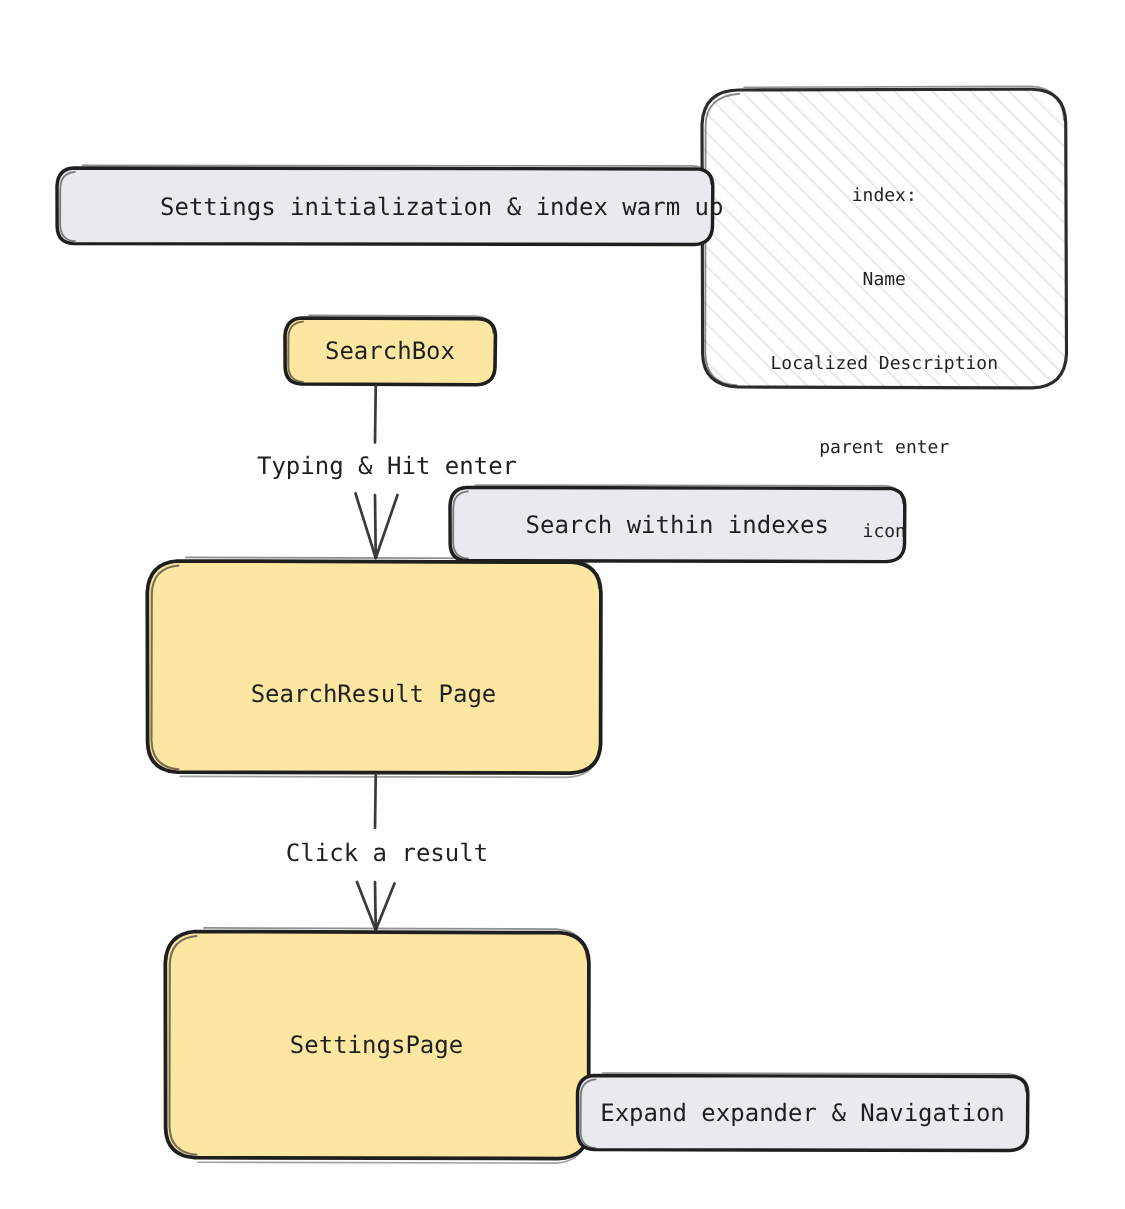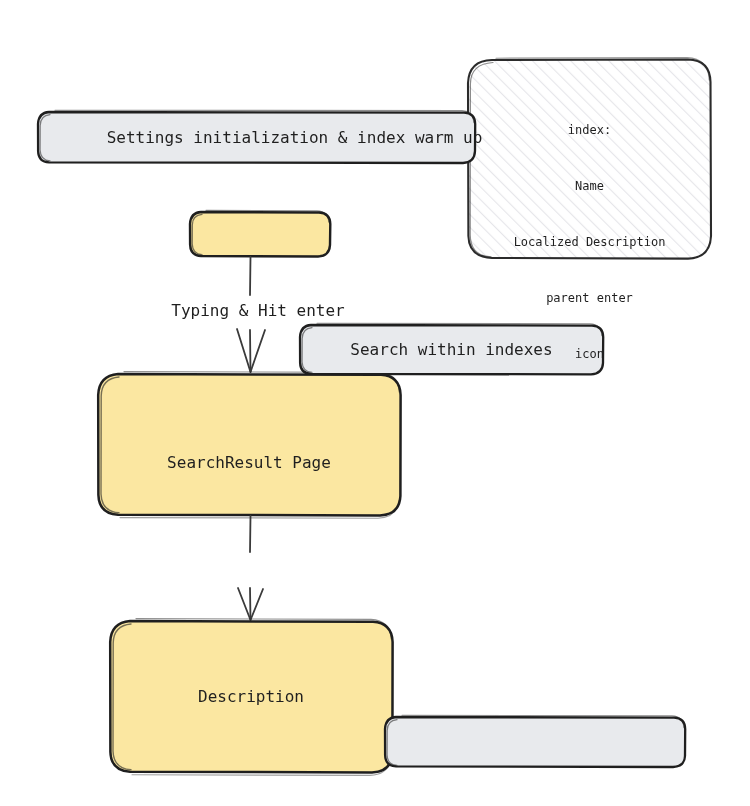"SearchBox" div.lbl { html: none -> <div>SearchBox</div> }
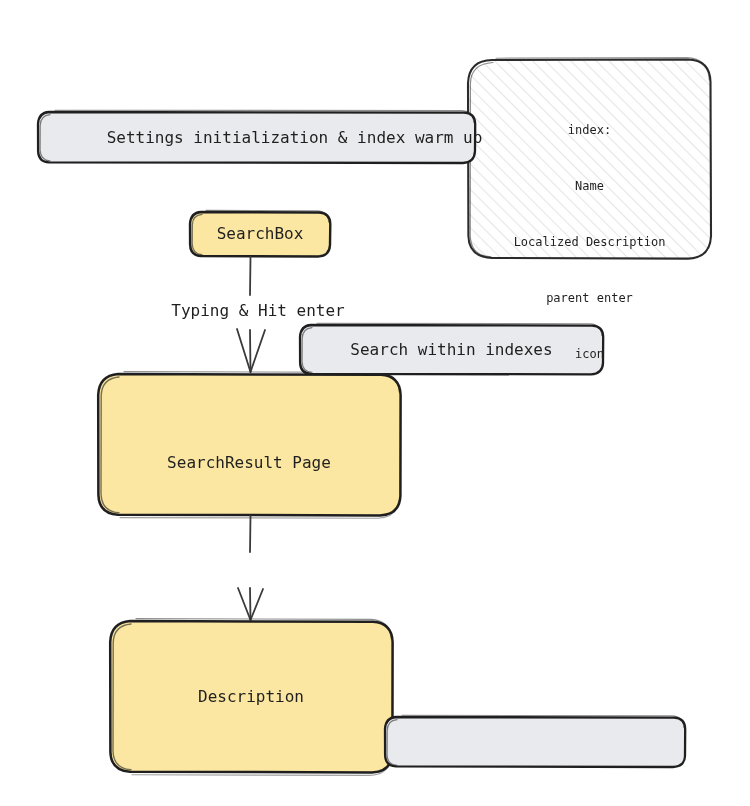"Click a result" div.lbl { html: none -> <div>Click a result</div> }
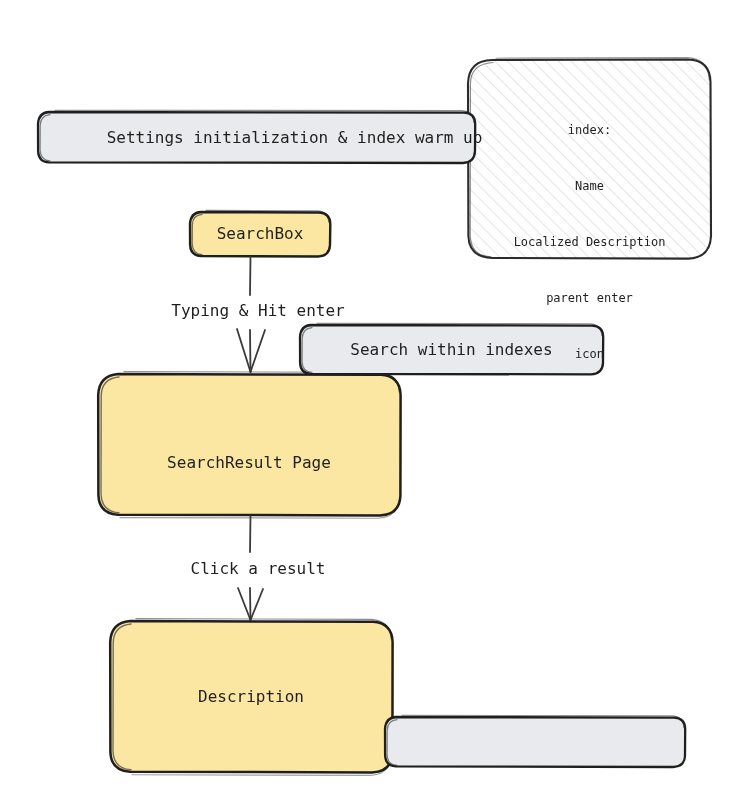"Description" div.lbl { text: Description -> SettingsPage }
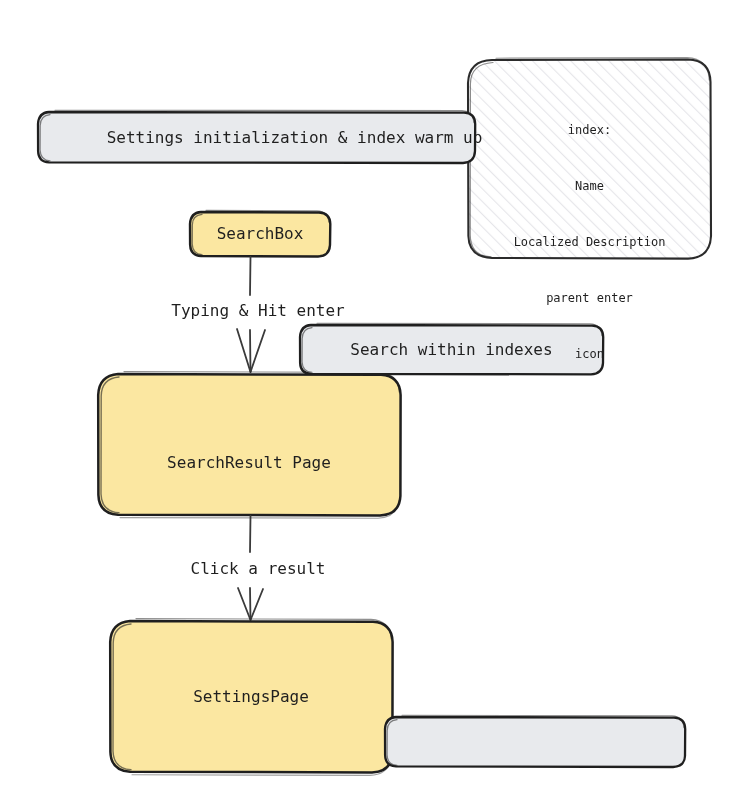"Expand expander & Navigation" div.lbl { html: none -> <div>Expand expander &amp; Navigation</div> }
